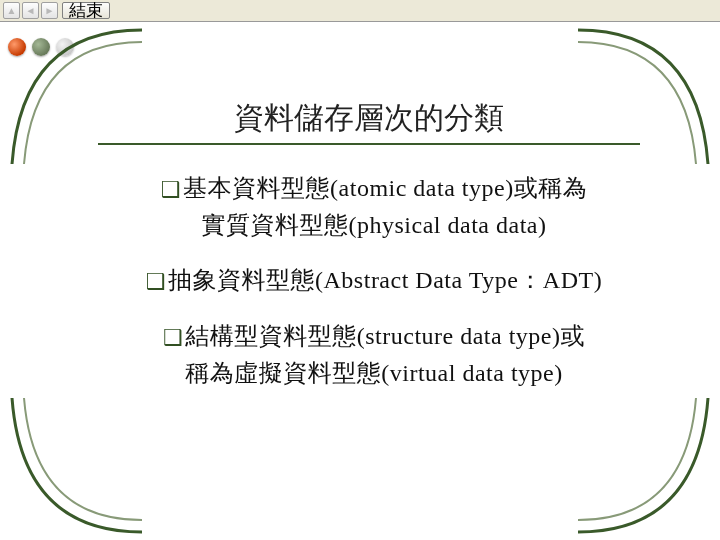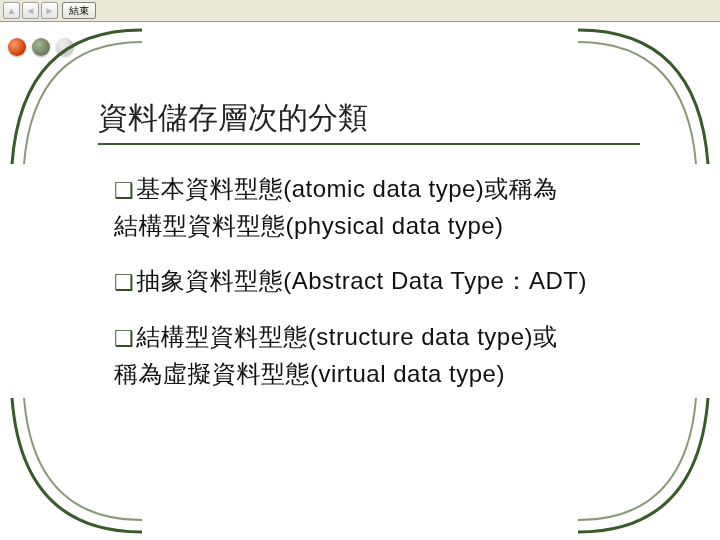"結束" .end-btn { font-size: 10px -> 17px }
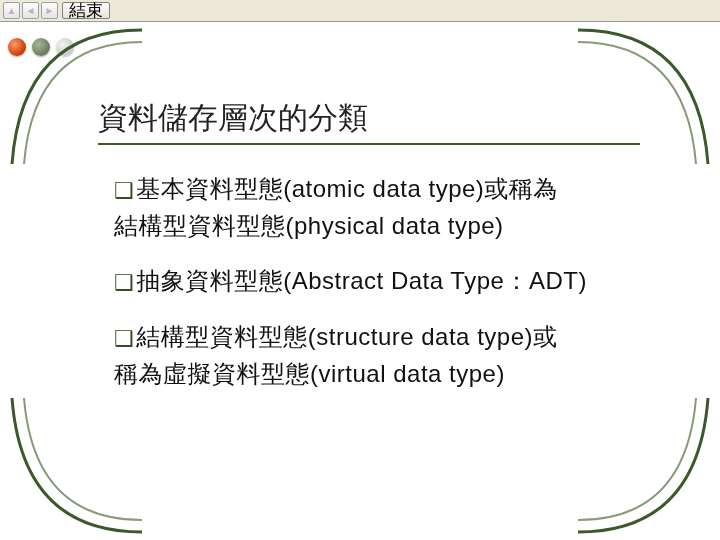"資料儲存層次的分類" .stage { text-align: none -> center }
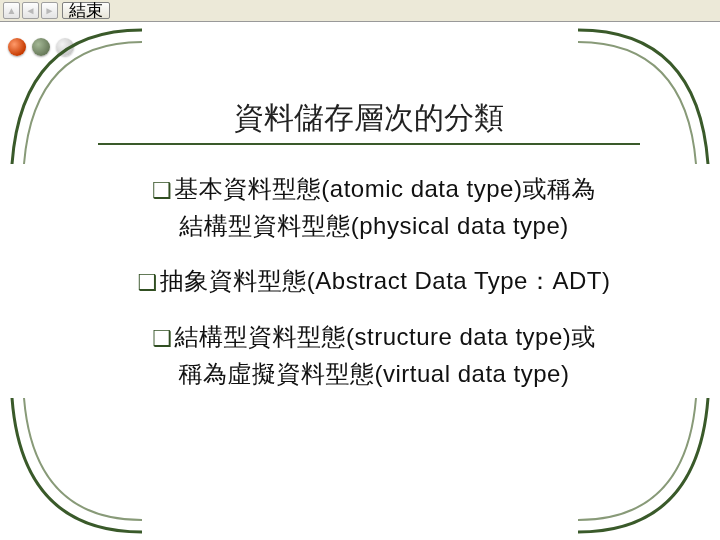"❑基本資料型態(atomic data type)或稱為" .content { font-family: Liberation Sans, sans-serif -> Liberation Serif, serif }
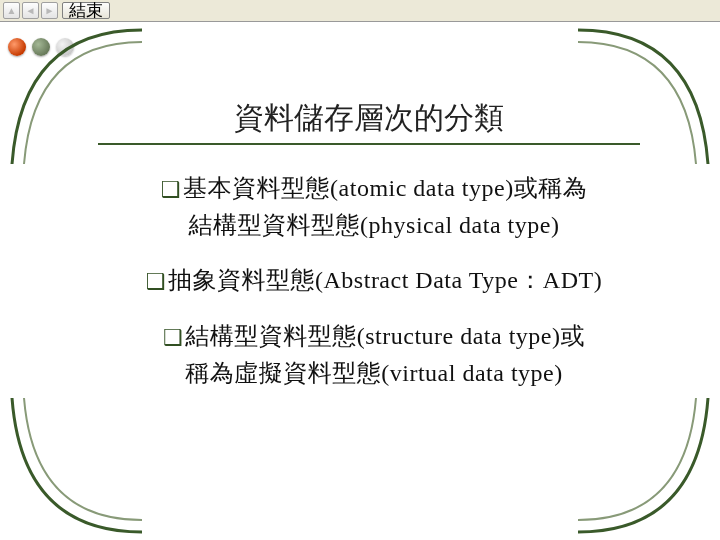"結構型資料型態(physical data type)" span { text: 結構型資料型態(physical data type -> 實質資料型態(physical data data }
